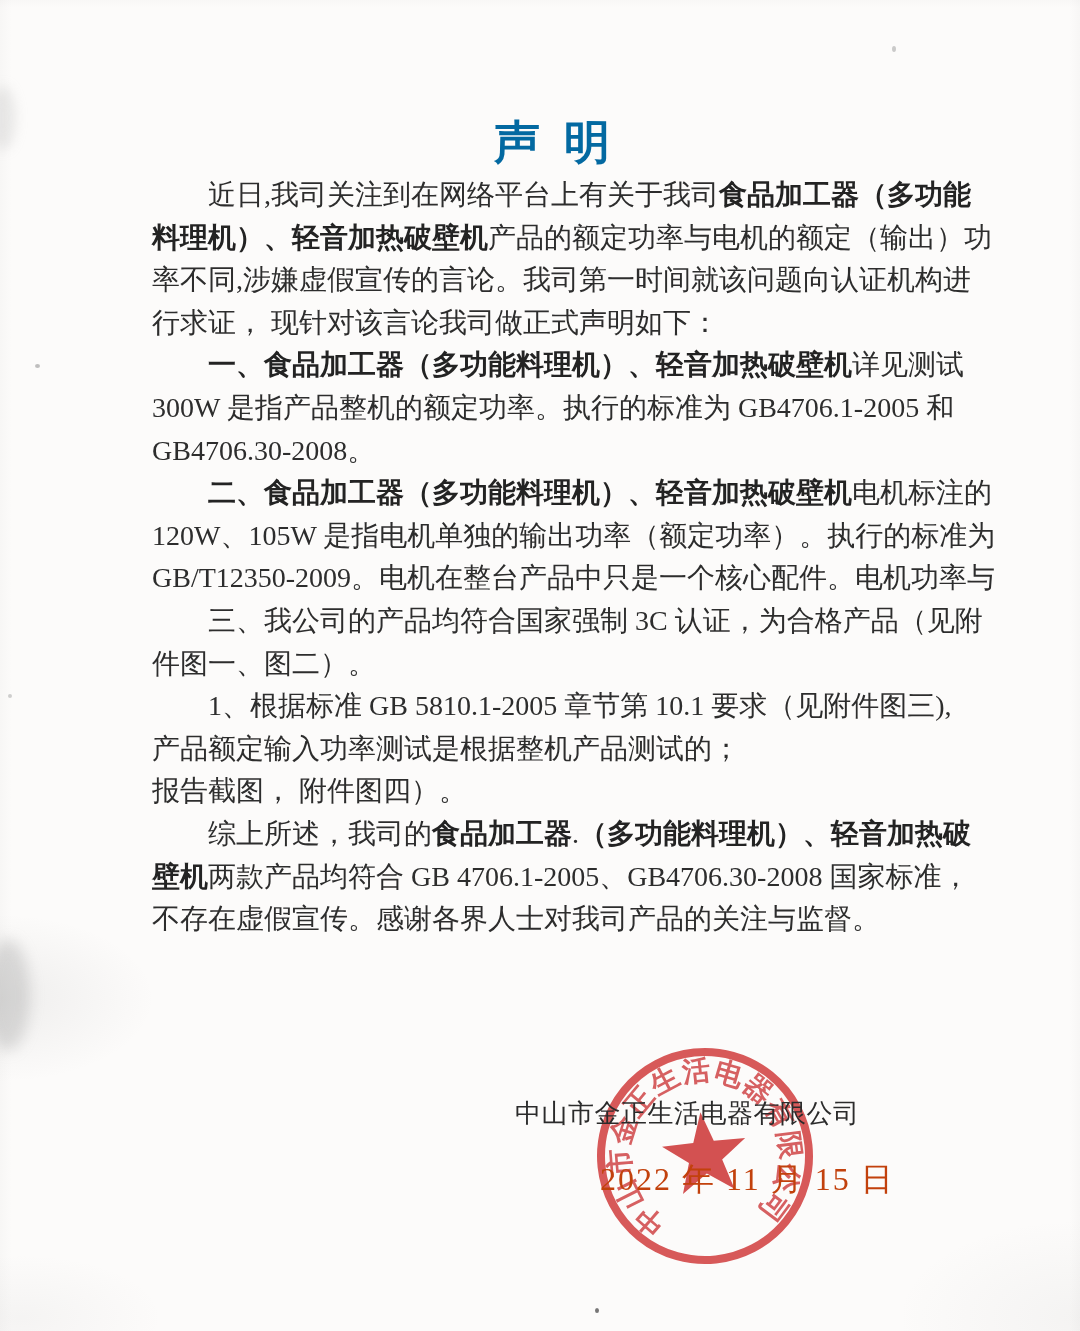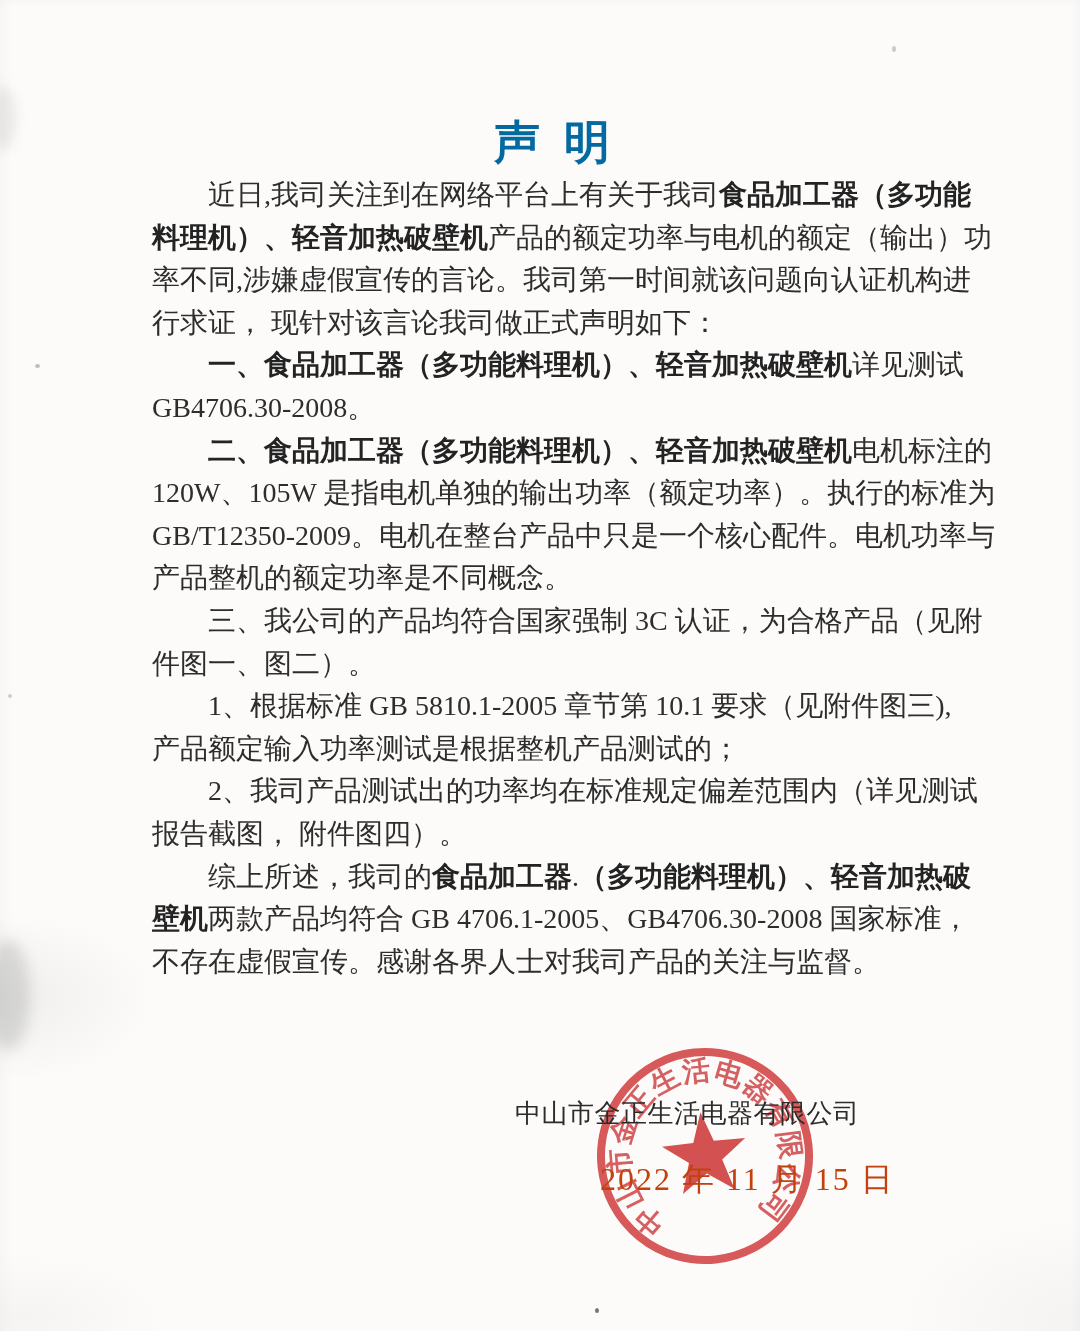"300W 是指产品整机的额定功率。执行的标准为 GB4706.1-2005 和" div.line { html: none -> <div><span>300W 是指产品整机的额定功率。执行的标准为 GB4706.1-2005 和</span></div> }
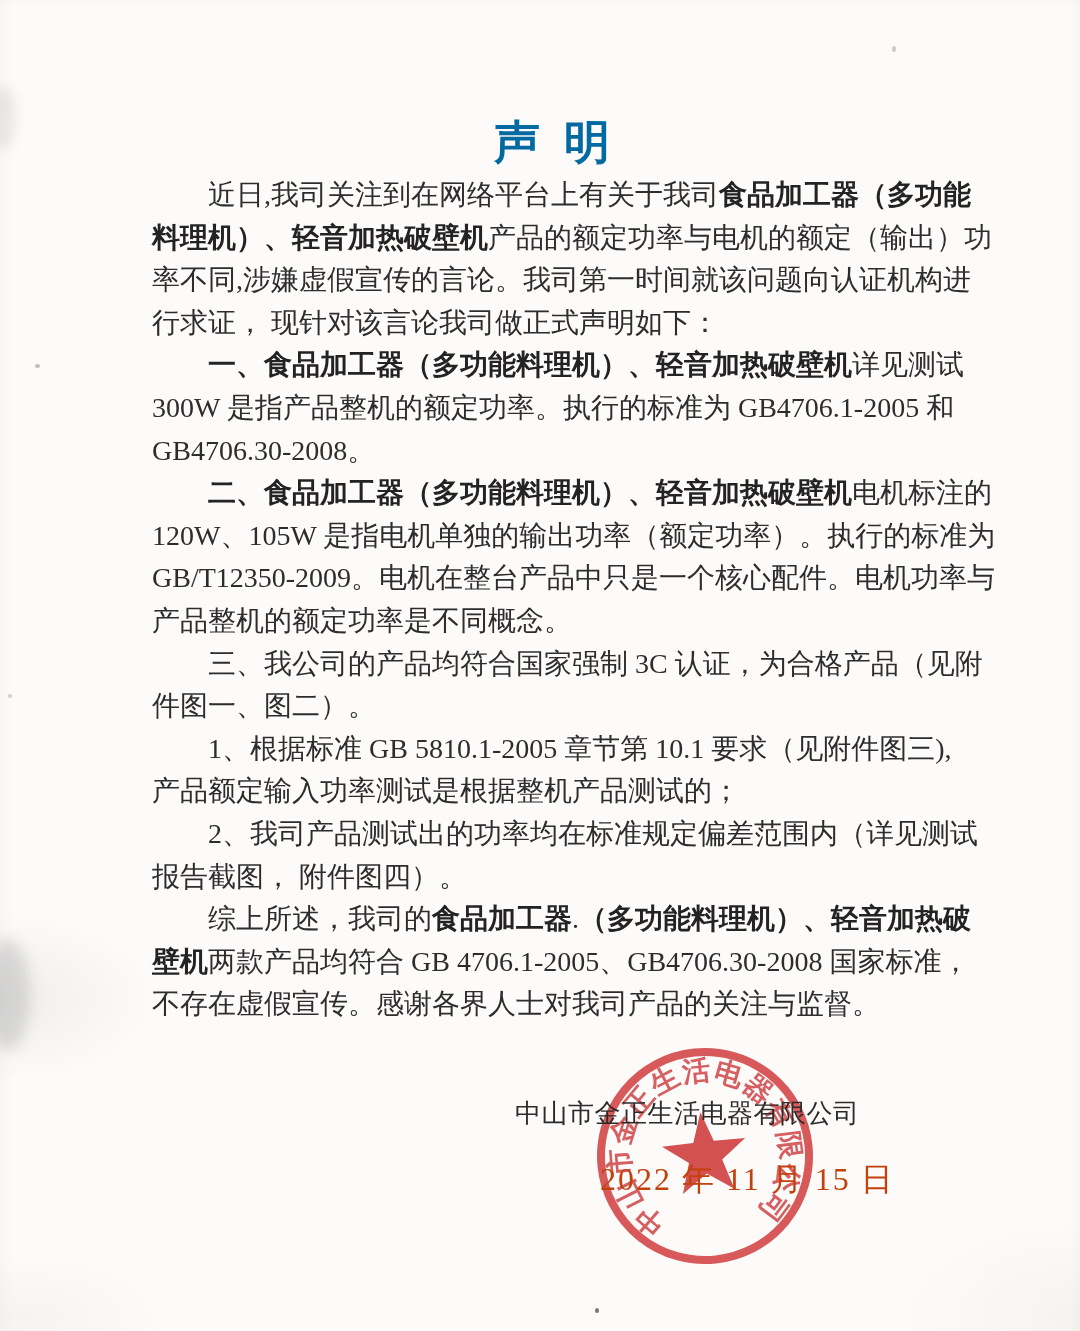"产品整机的额定功率是不同概念。" div.line { html: <div><span>产品整机的额定功率是不同概念。</span></div> -> none }
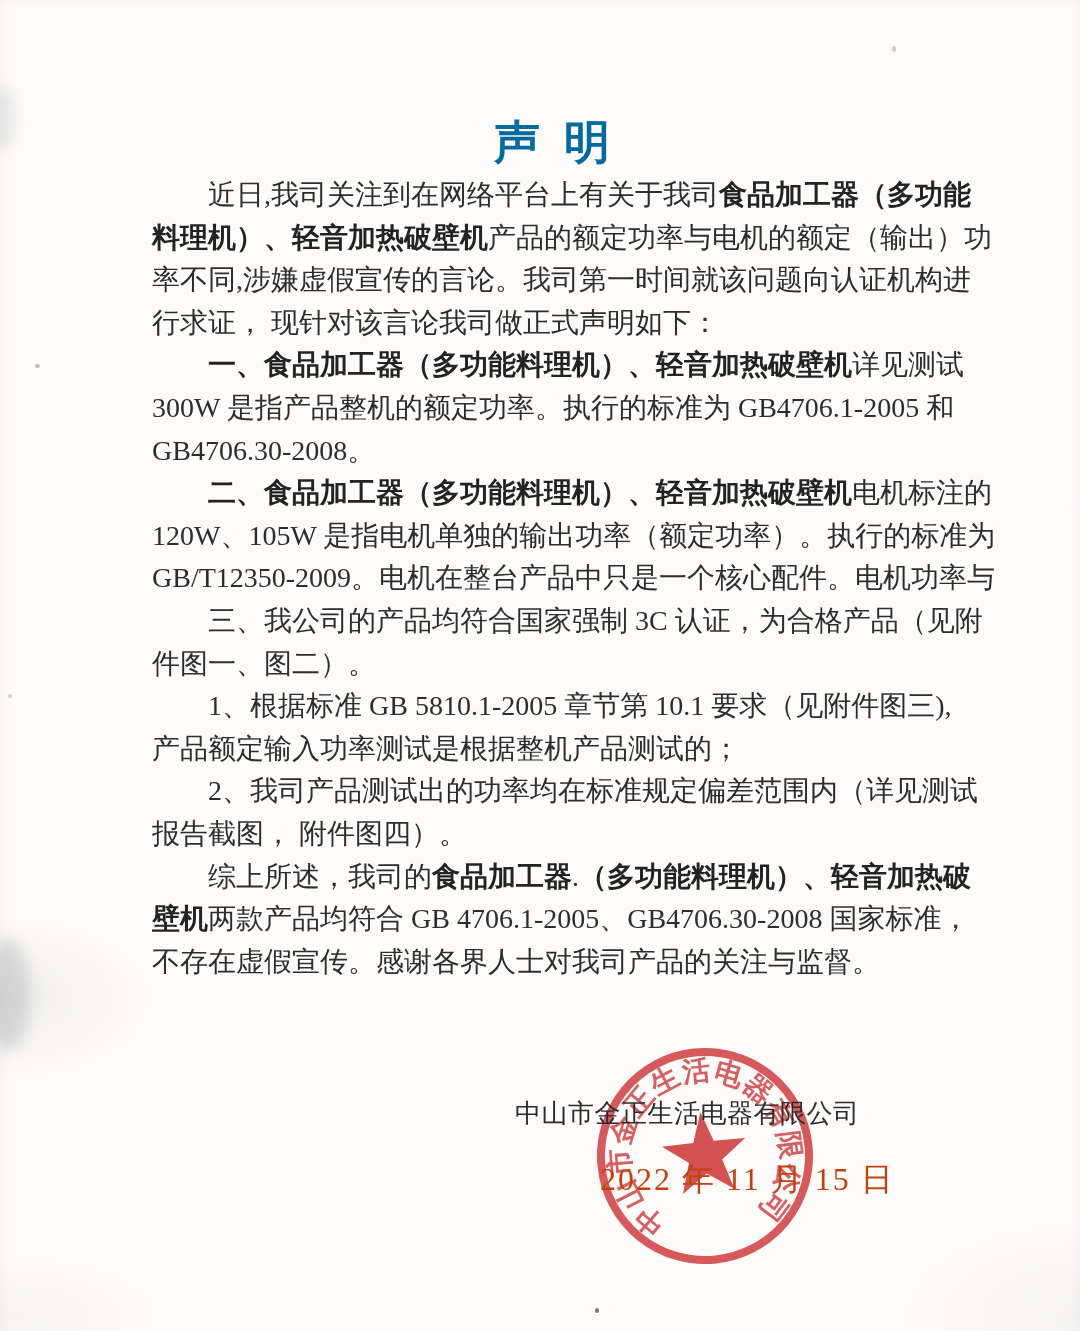"2、我司产品测试出的功率均在标准规定偏差范围内（详见测试" div.line { html: <div><span>2、我司产品测试出的功率均在标准规定偏差范围内（详见测试</span></div> -> none }
